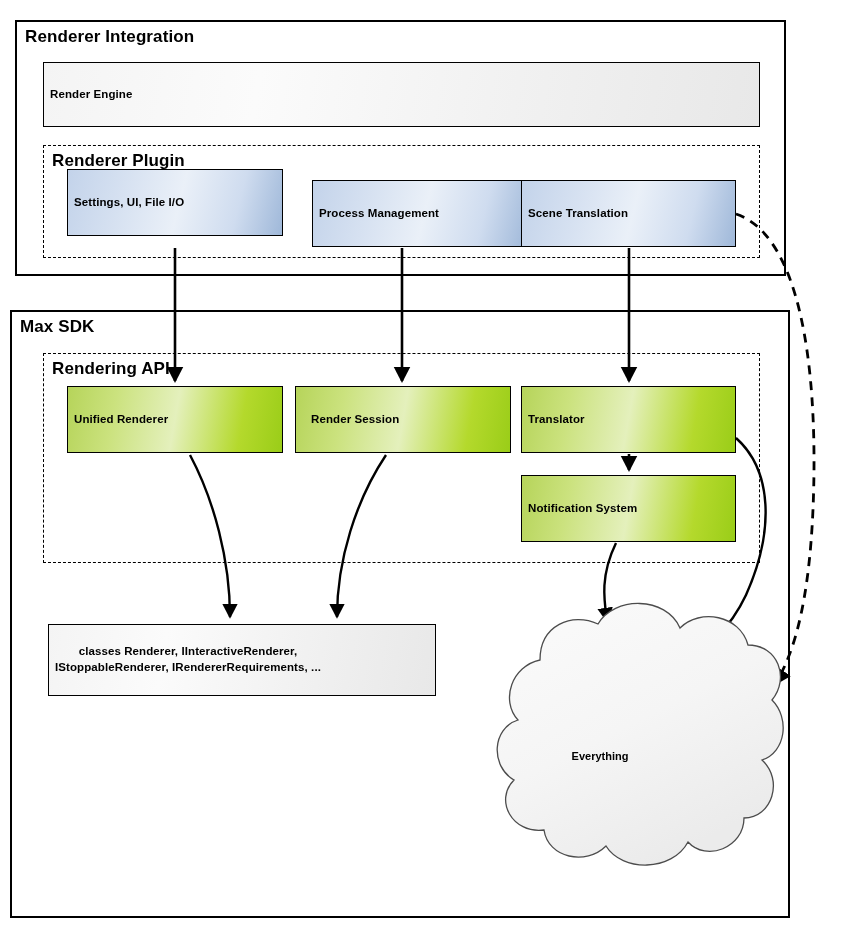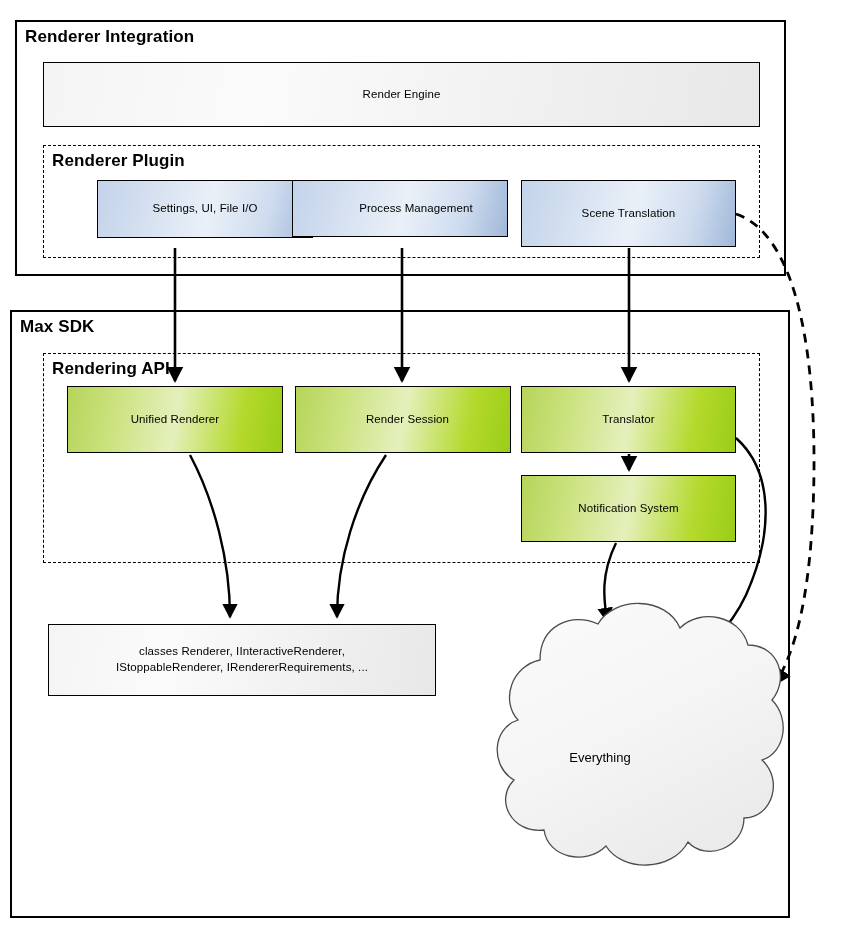"Render Engine" .node { font-weight: normal -> bold; justify-content: center -> none }
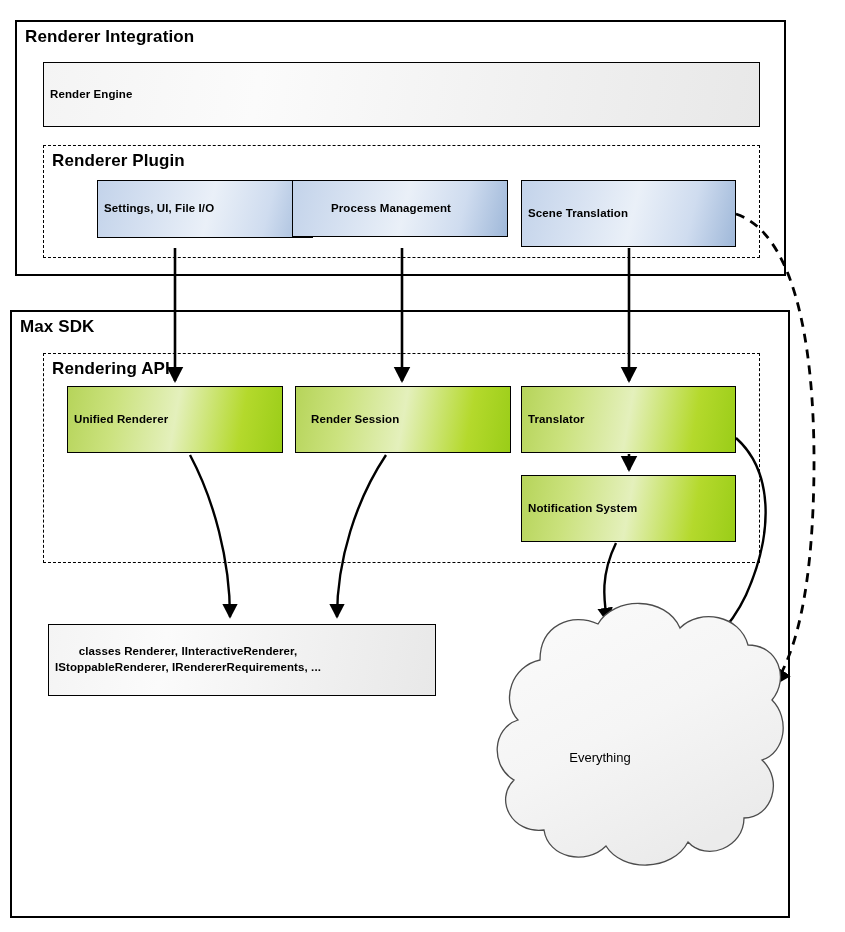"Settings, UI, File I/O" div.node { height: 58px -> 67px; margin-left: 30px -> none; top: 180px -> 169px }
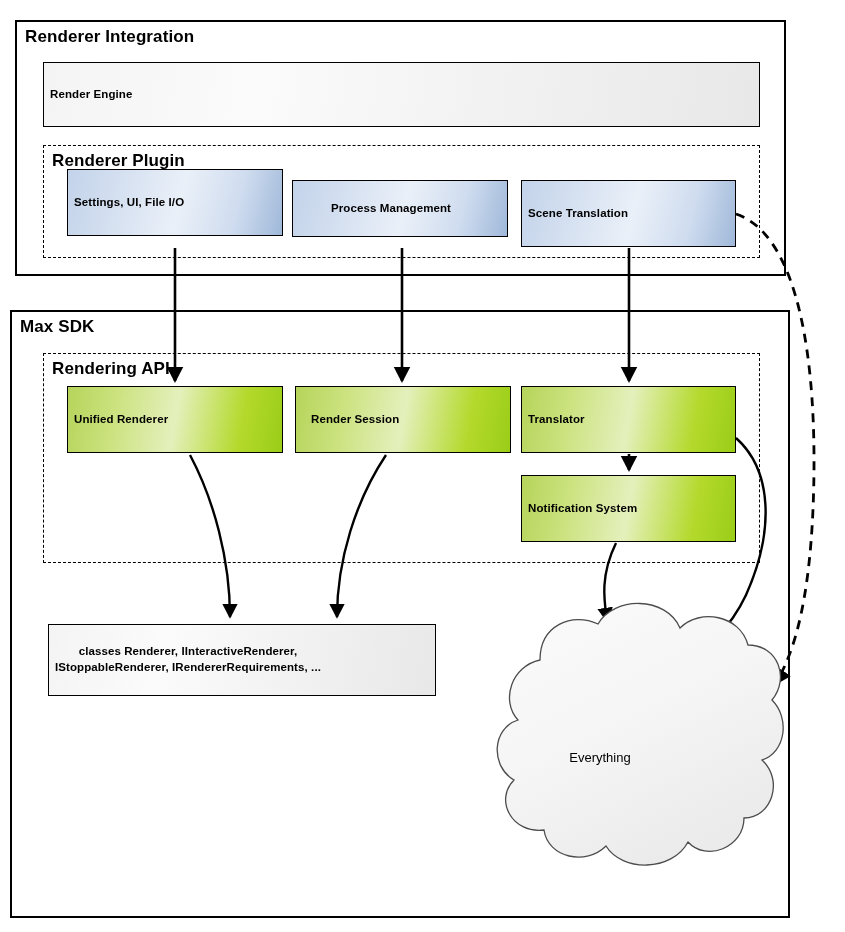"Process Management" div.node { height: 57px -> 67px; left: 292px -> 312px; padding-left: 32px -> none }
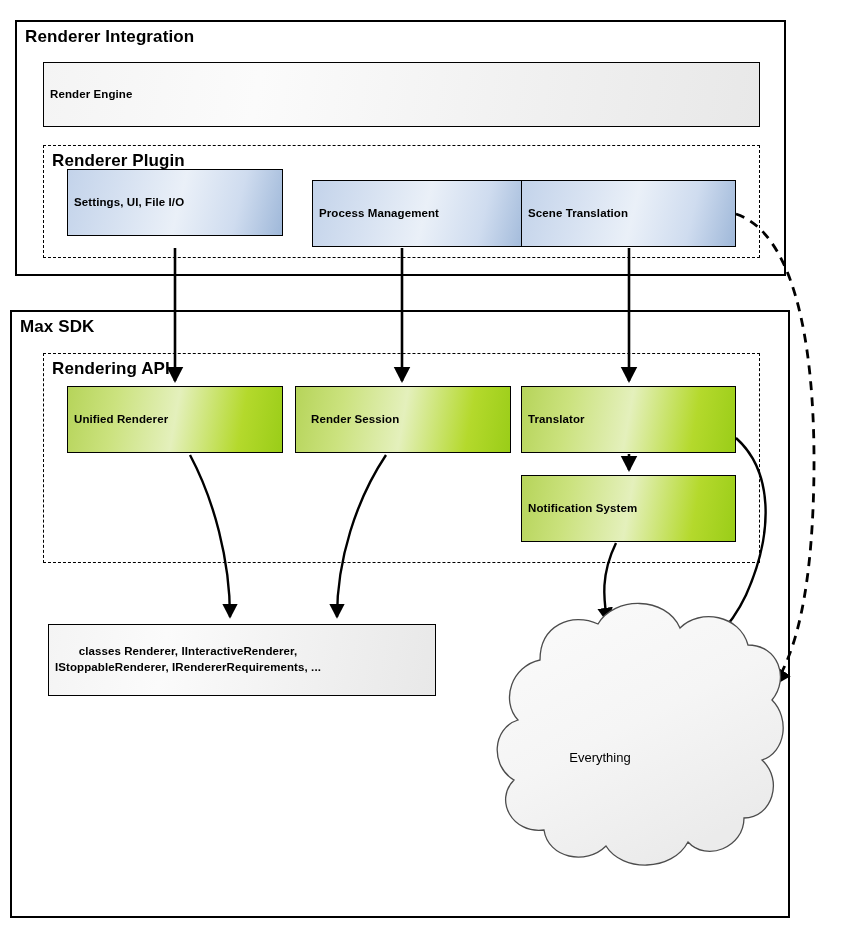"Everything" #cloud-label { font-size: 13px -> 11px; font-weight: normal -> bold }
